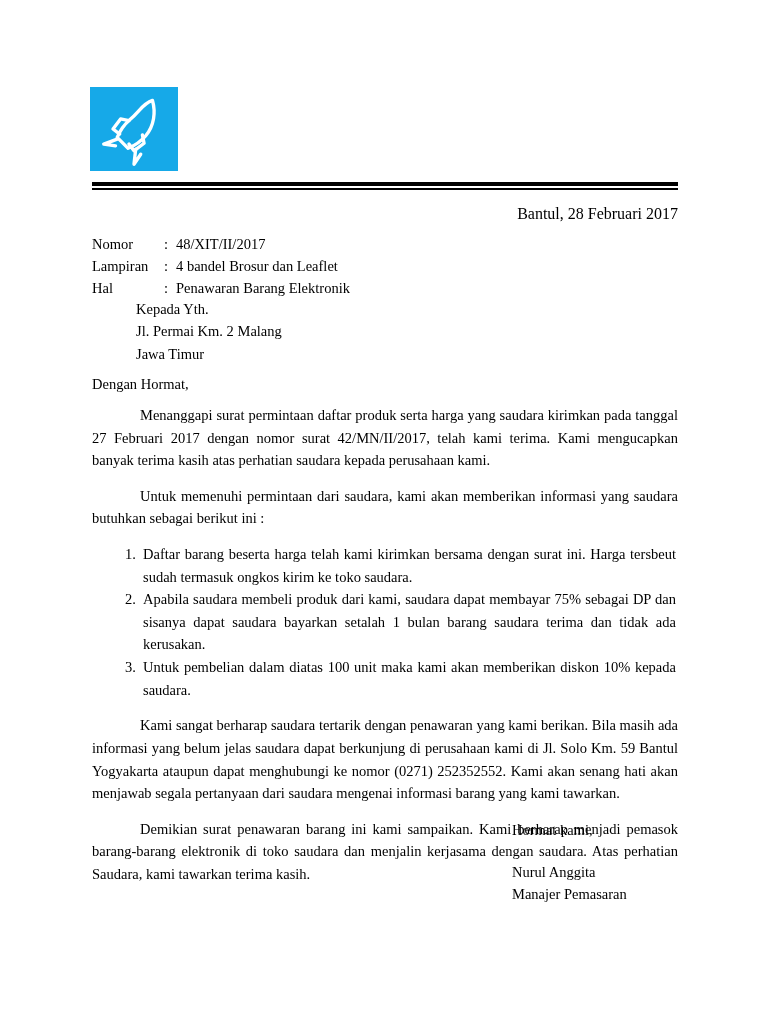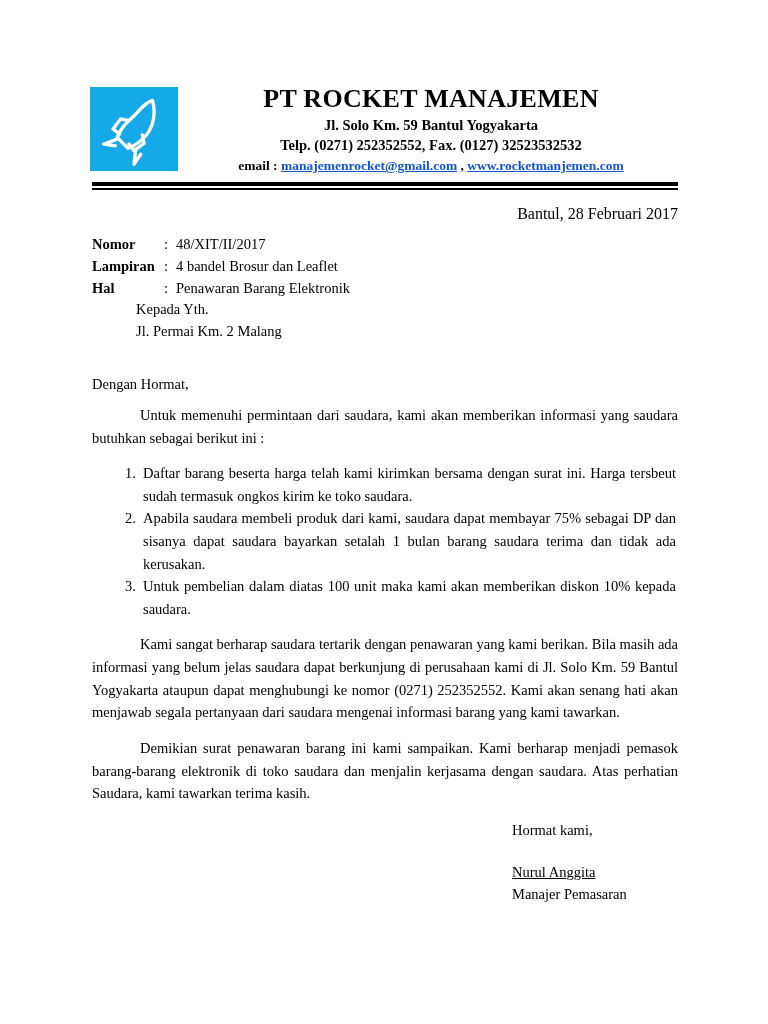"PT ROCKET MANAJEMEN" div.head-text { html: <div> <div>PT ROCKET MANAJEMEN</div> <div>Jl. Solo Km. 59 Bantul Yogyakarta</div> <div>Telp. (0271) 252352552, Fax. (0127) 32523532532</div> <div><span>email :</span> <a>manajemenrocket@gmail.com</a><span> , </span><a>www.rocketmanjemen.com</a></div> </div> -> none }
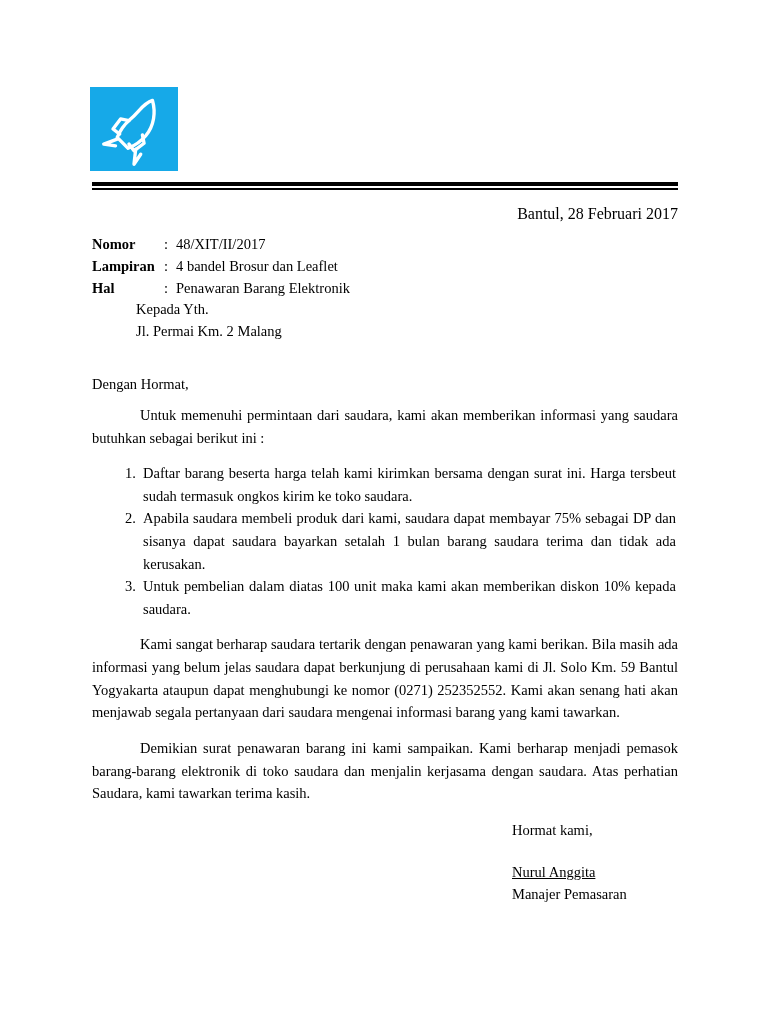"Nomor" .ref-label { font-weight: bold -> none }
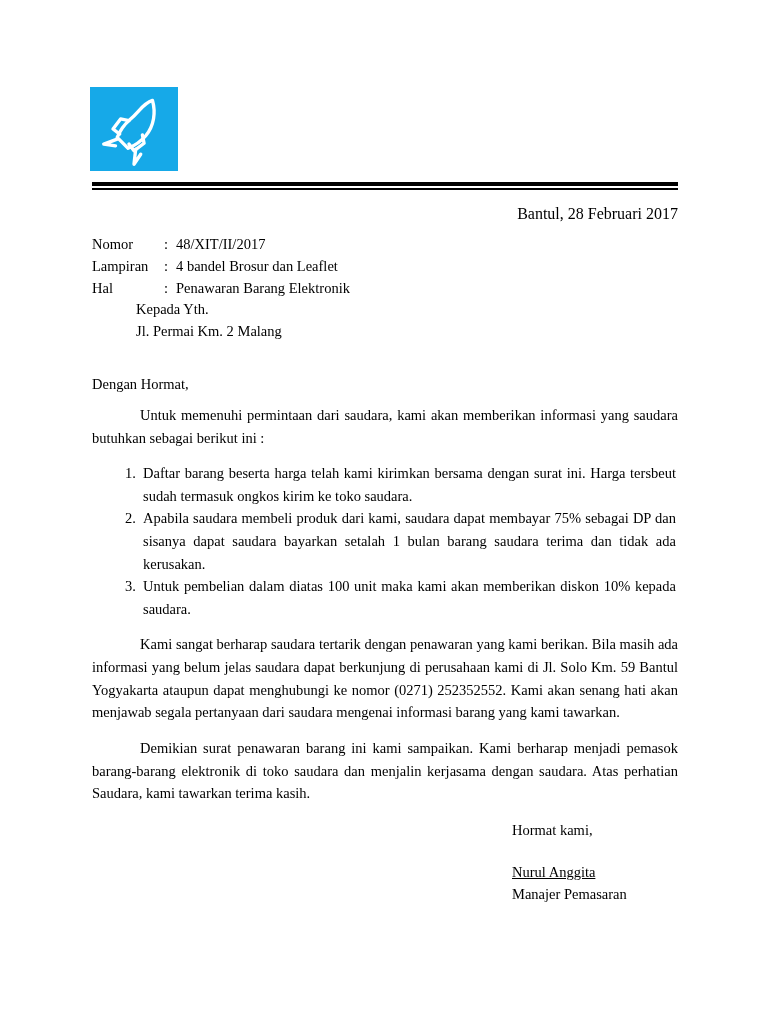"Jawa Timur" div { html: none -> <div>Jawa Timur</div> }
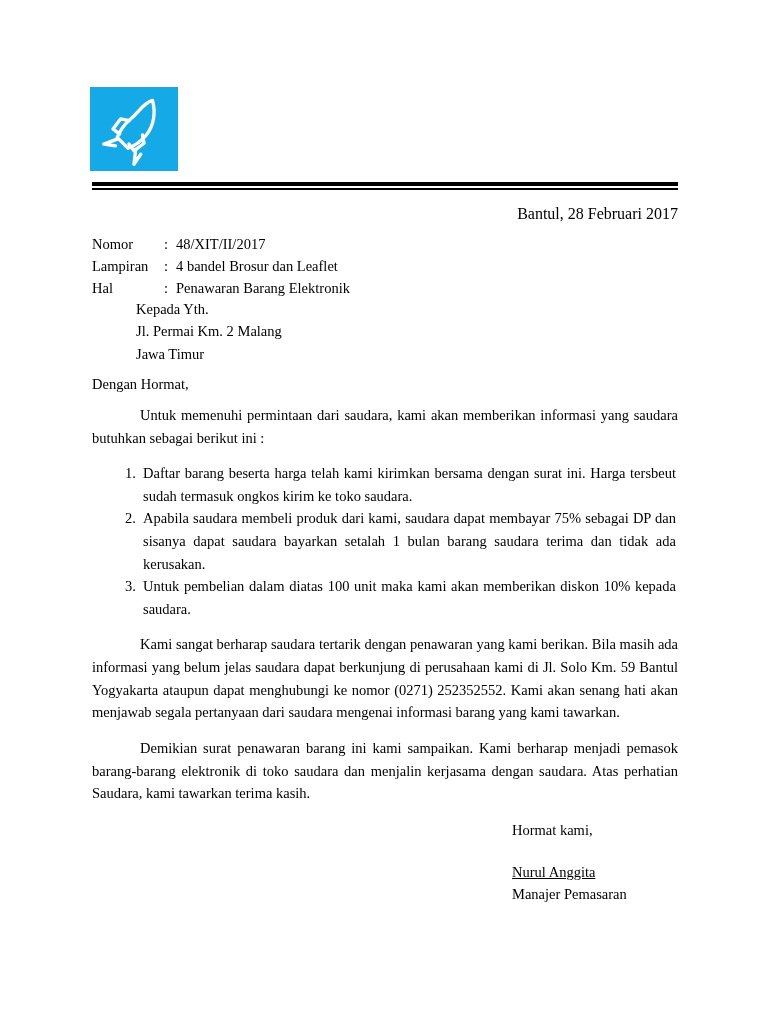"Menanggapi surat permintaan daftar" p.para { html: none -> <p>Menanggapi surat permintaan daftar produk serta harga yang saudara kirimkan pada tanggal 27 Februari 2017 dengan nomor surat 42/MN/II/2017, telah kami terima. Kami mengucapkan banyak terima kasih atas perhatian saudara kepada perusahaan kami.</p> }
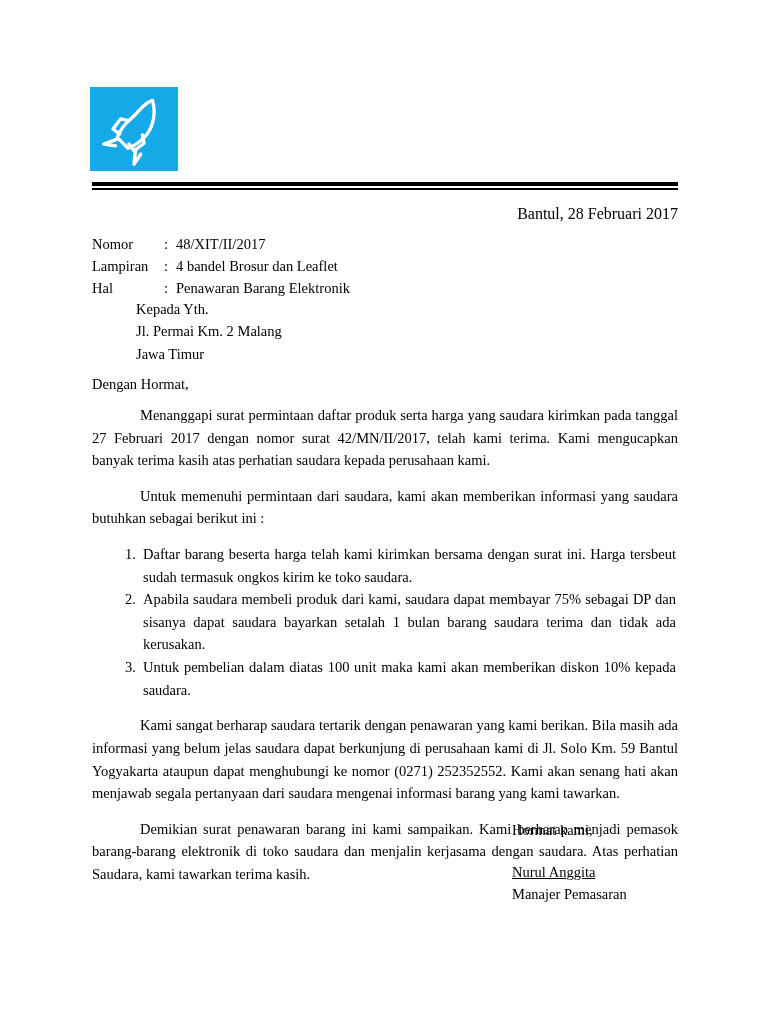"Nurul Anggita" .sig-name { text-decoration: underline -> none }
